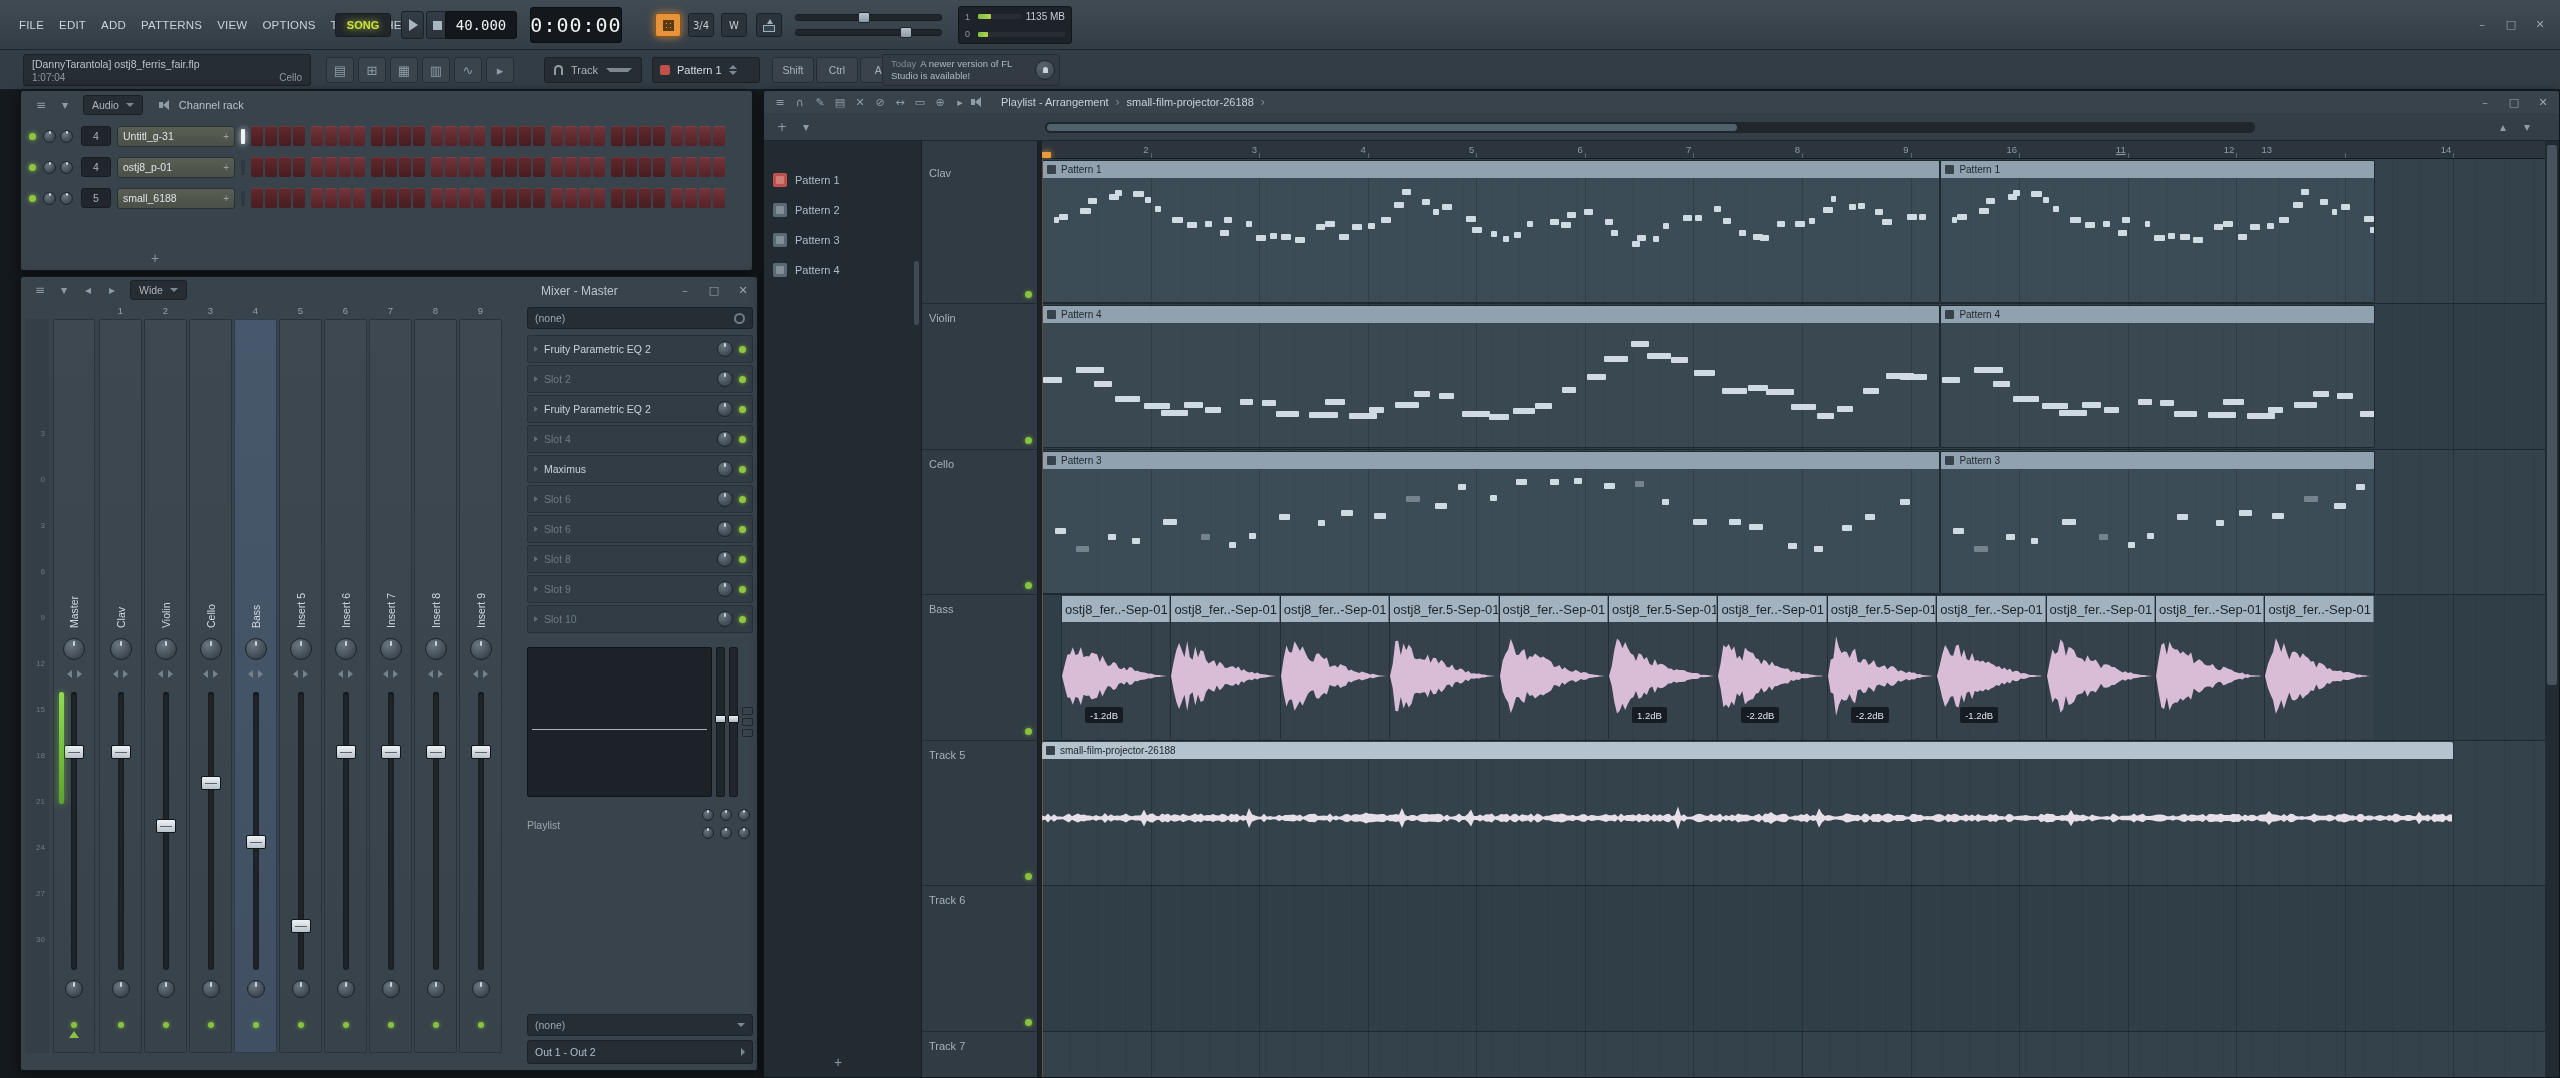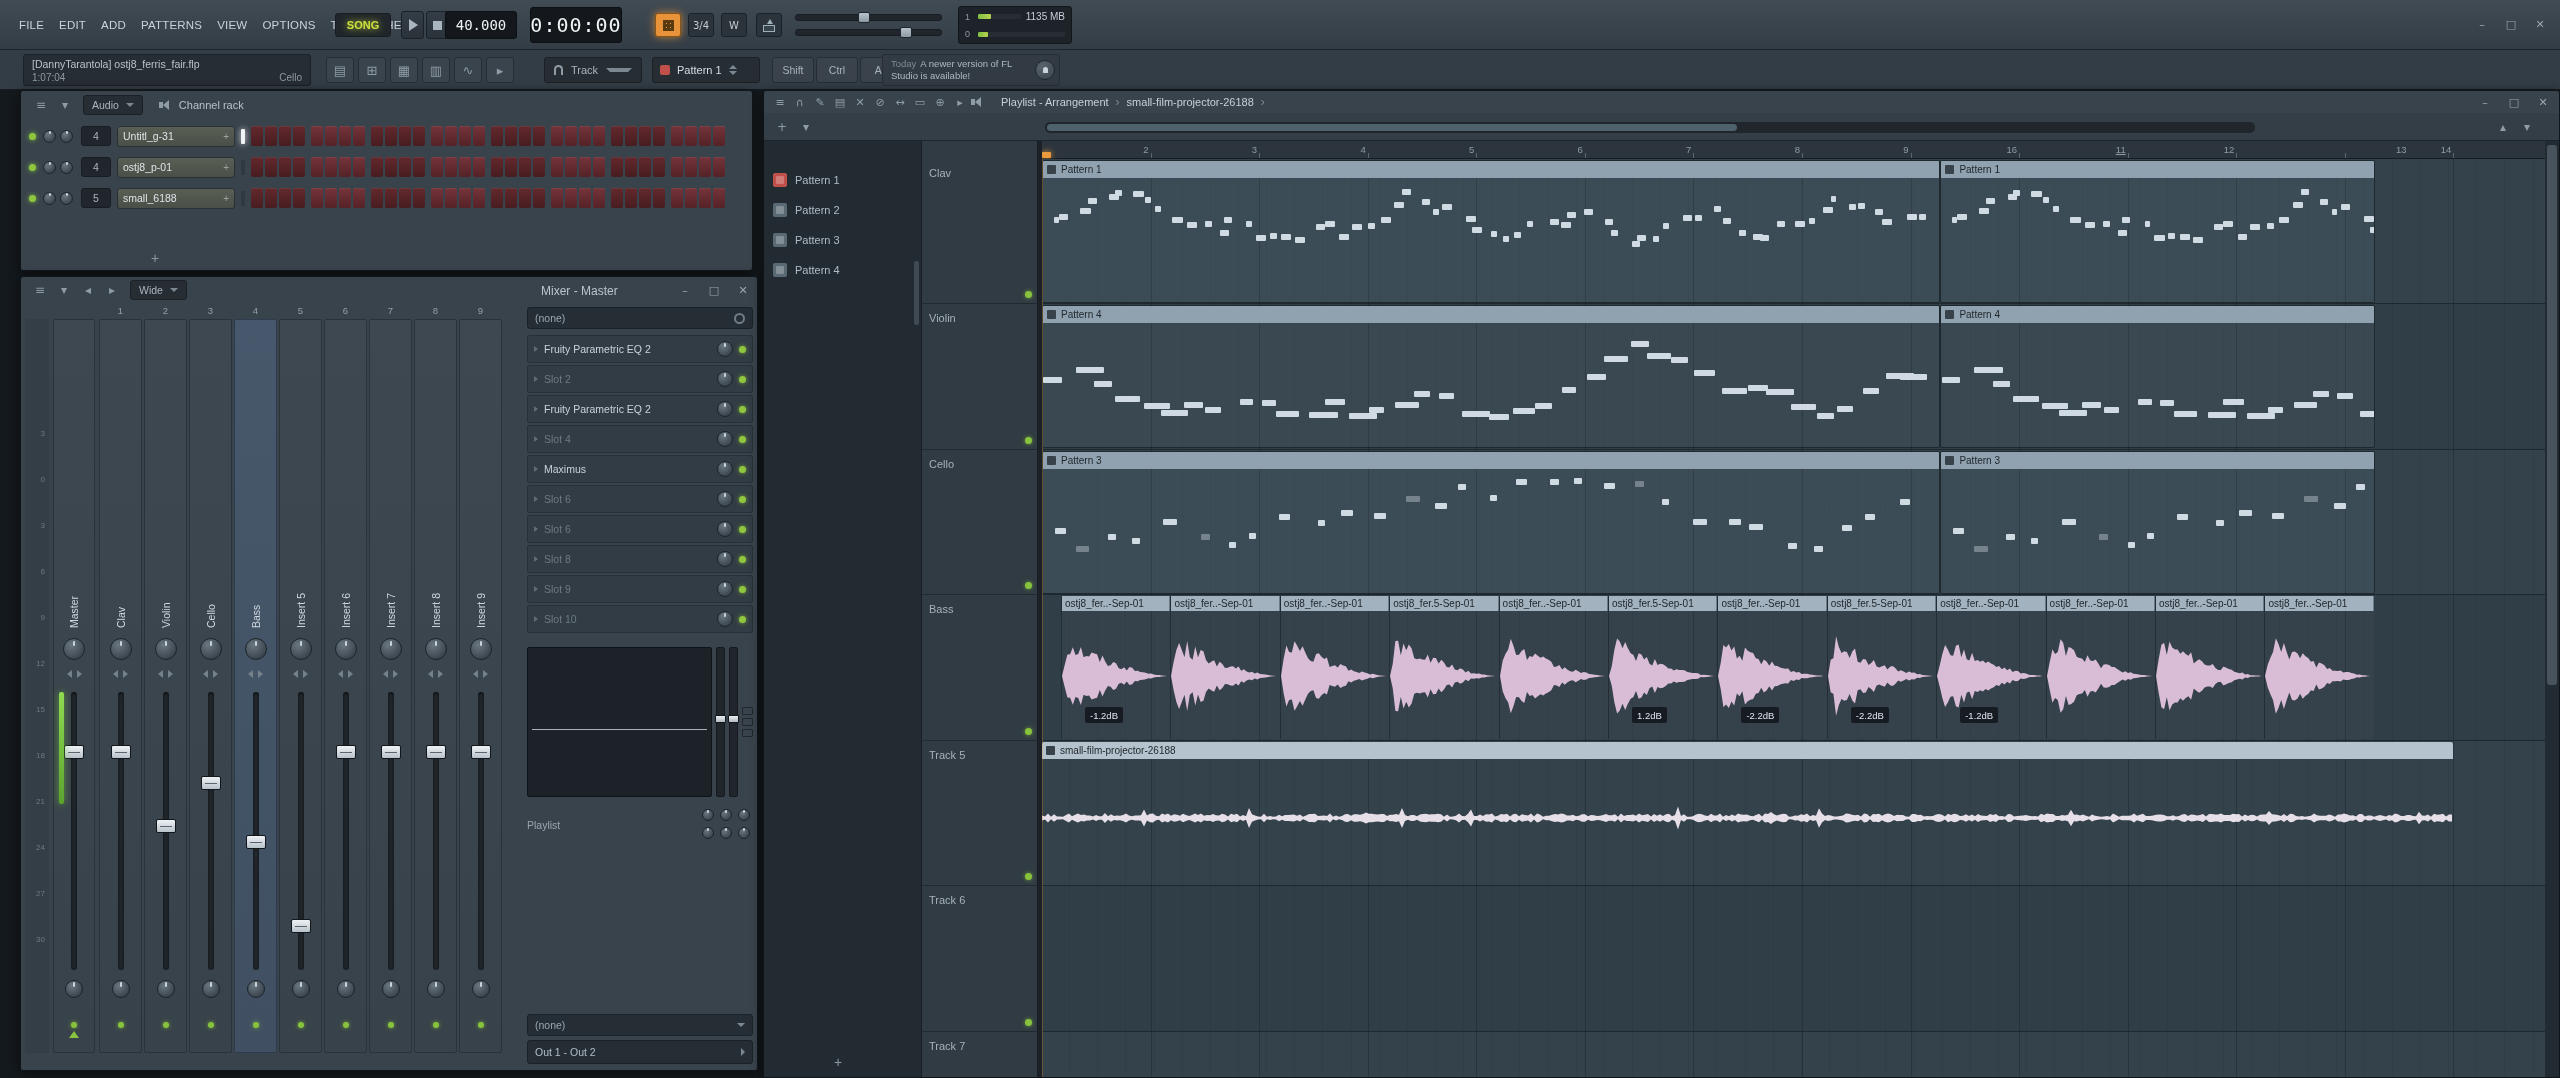"13" span.rn { left: 1354px -> 1210px; text-align: none -> right }
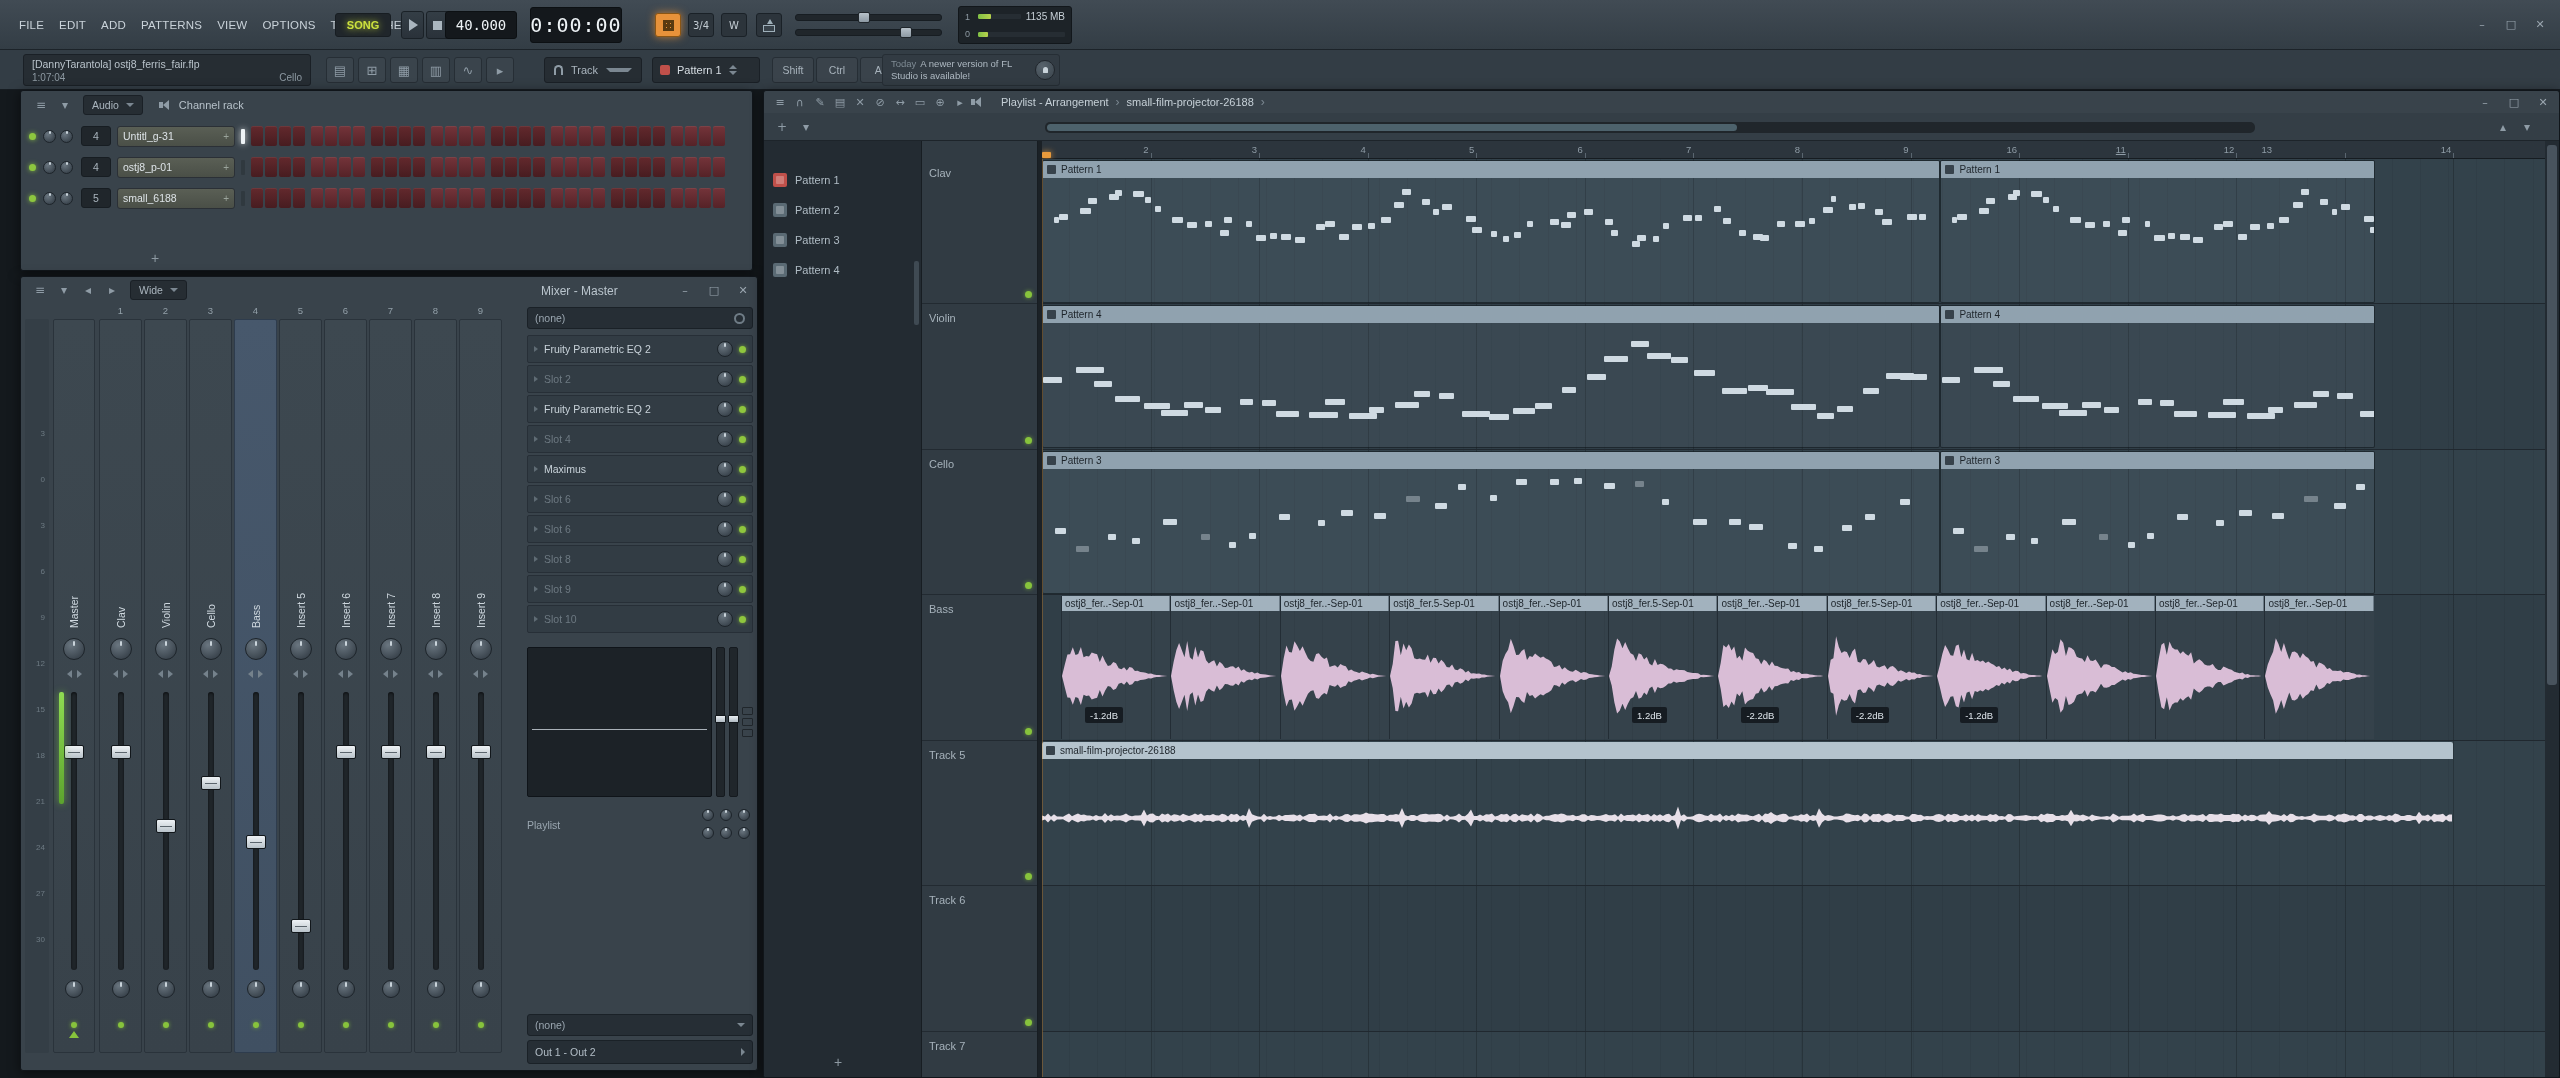"ostj8_fer..-Sep-01" .aclip .chead { font-size: 10px -> 13px; height: 15px -> 26px }
